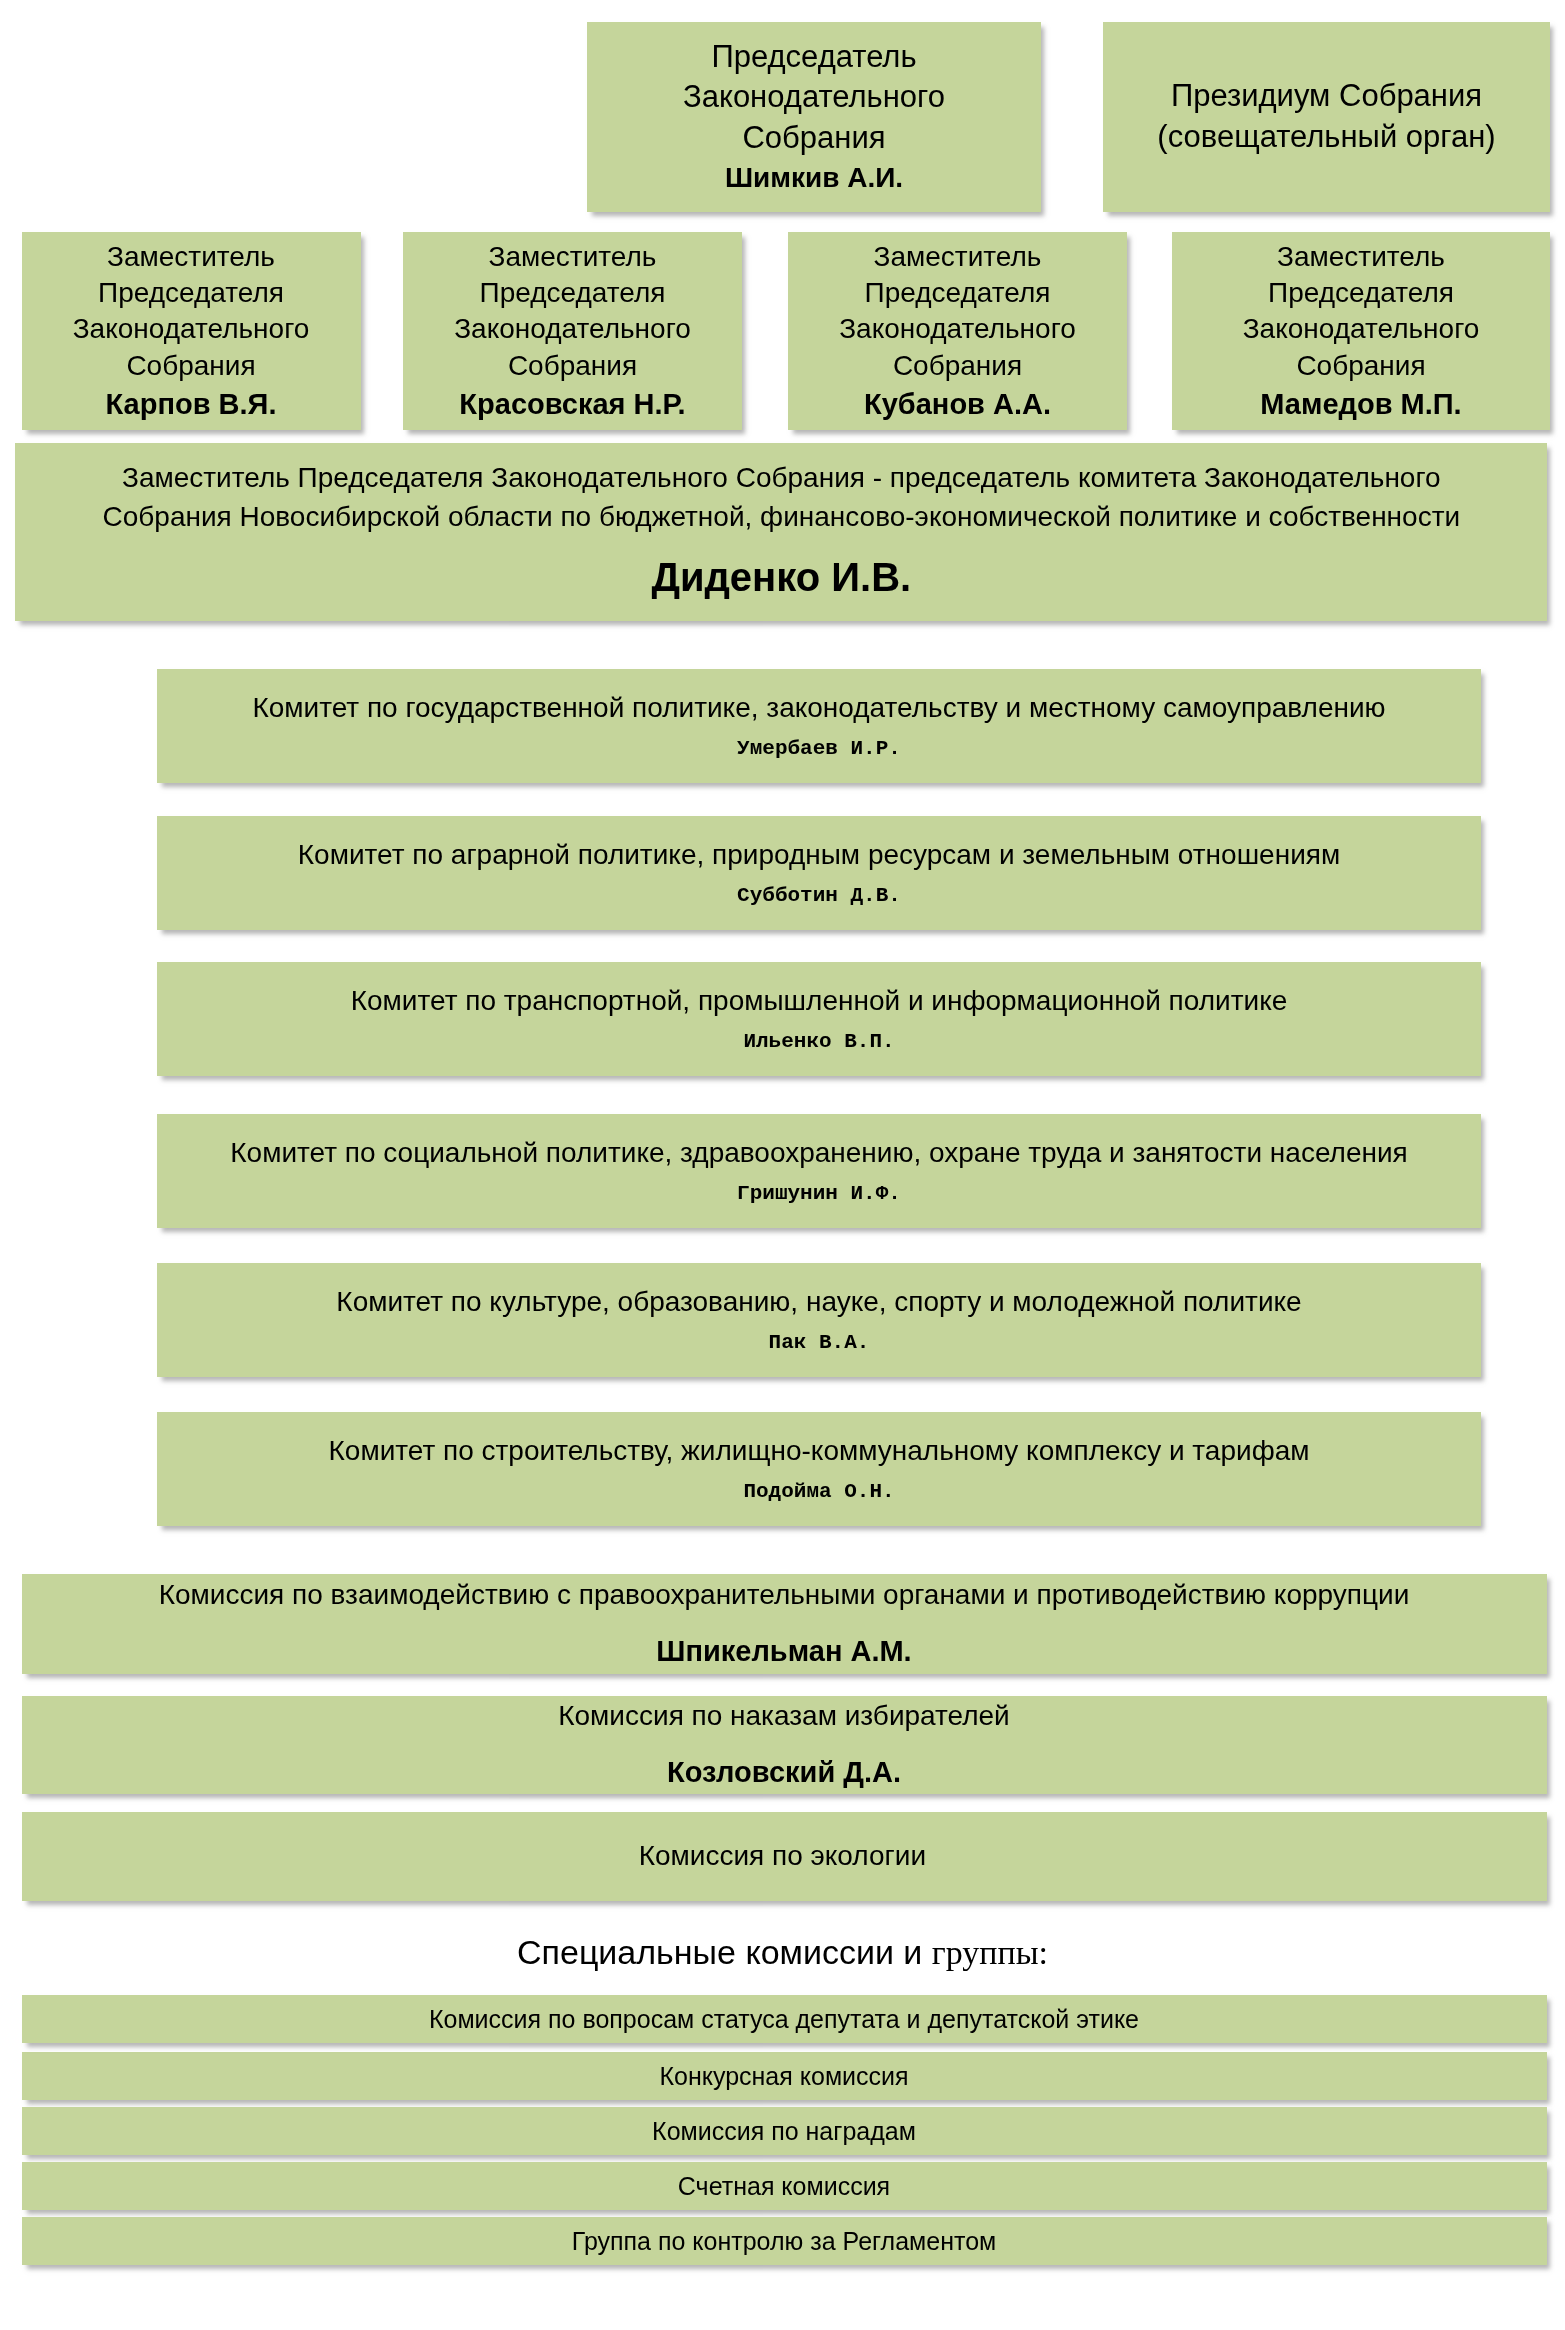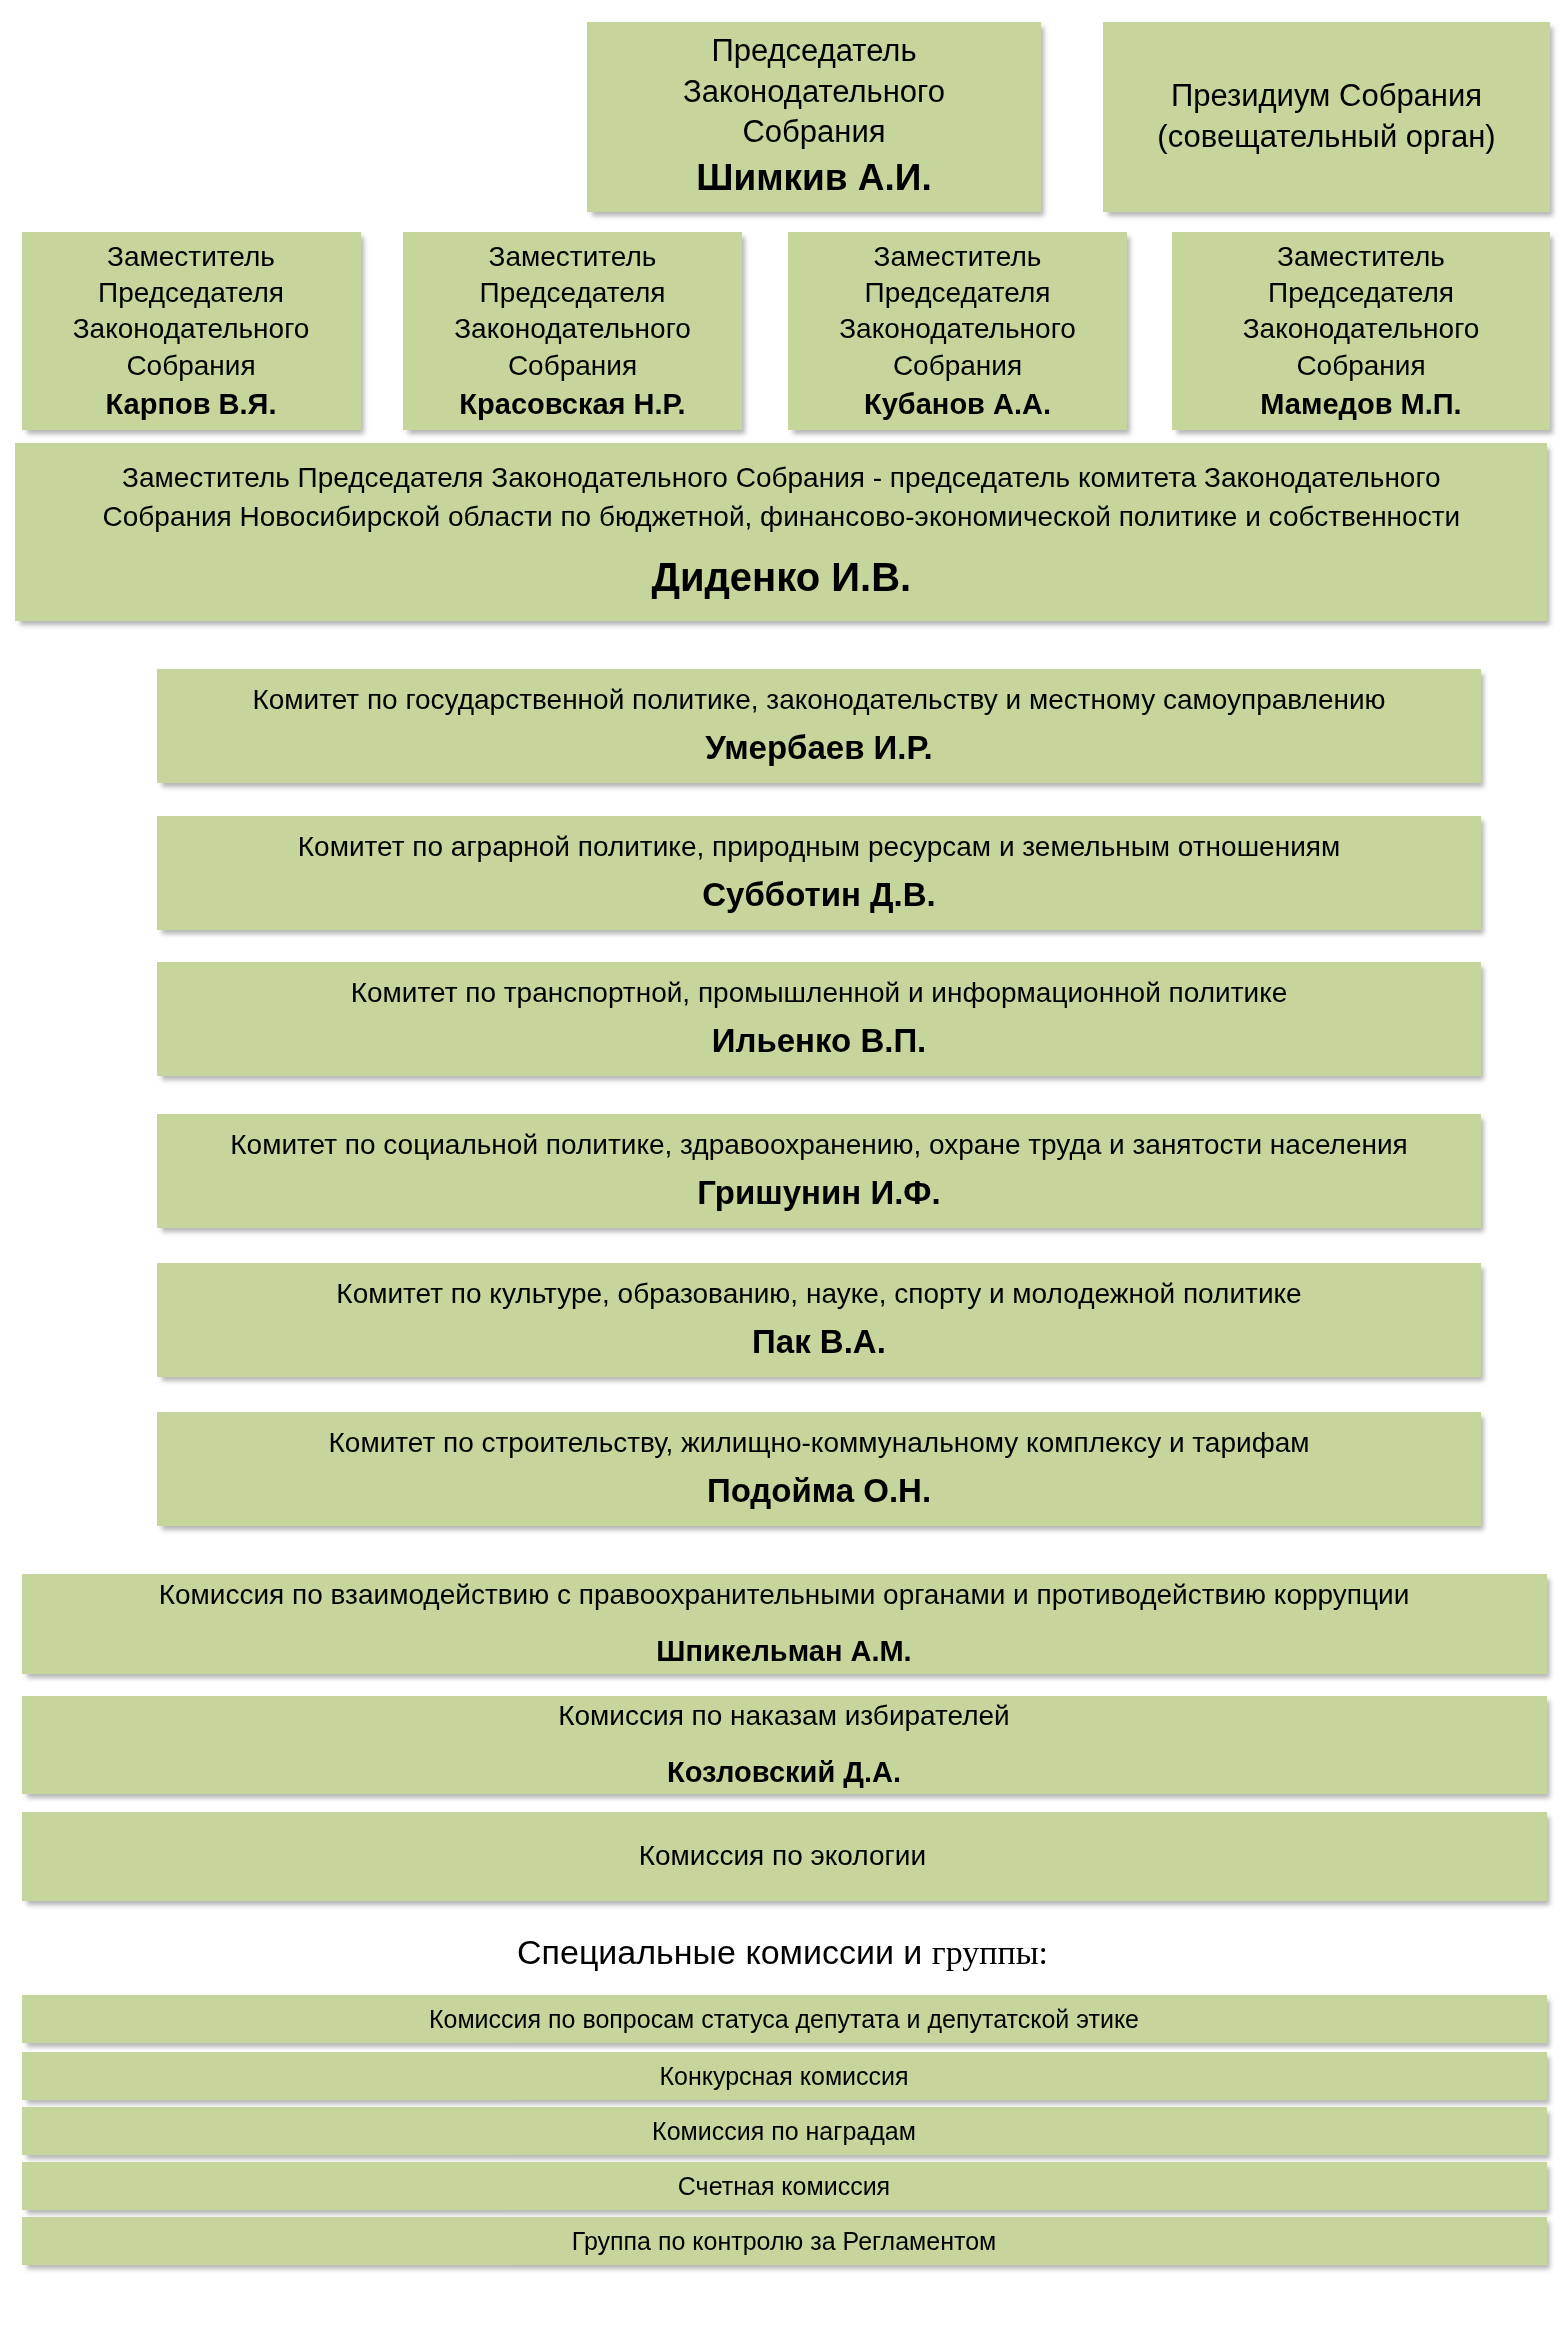"Шимкив А.И." #chairman-box .nm { font-size: 37px -> 28px }
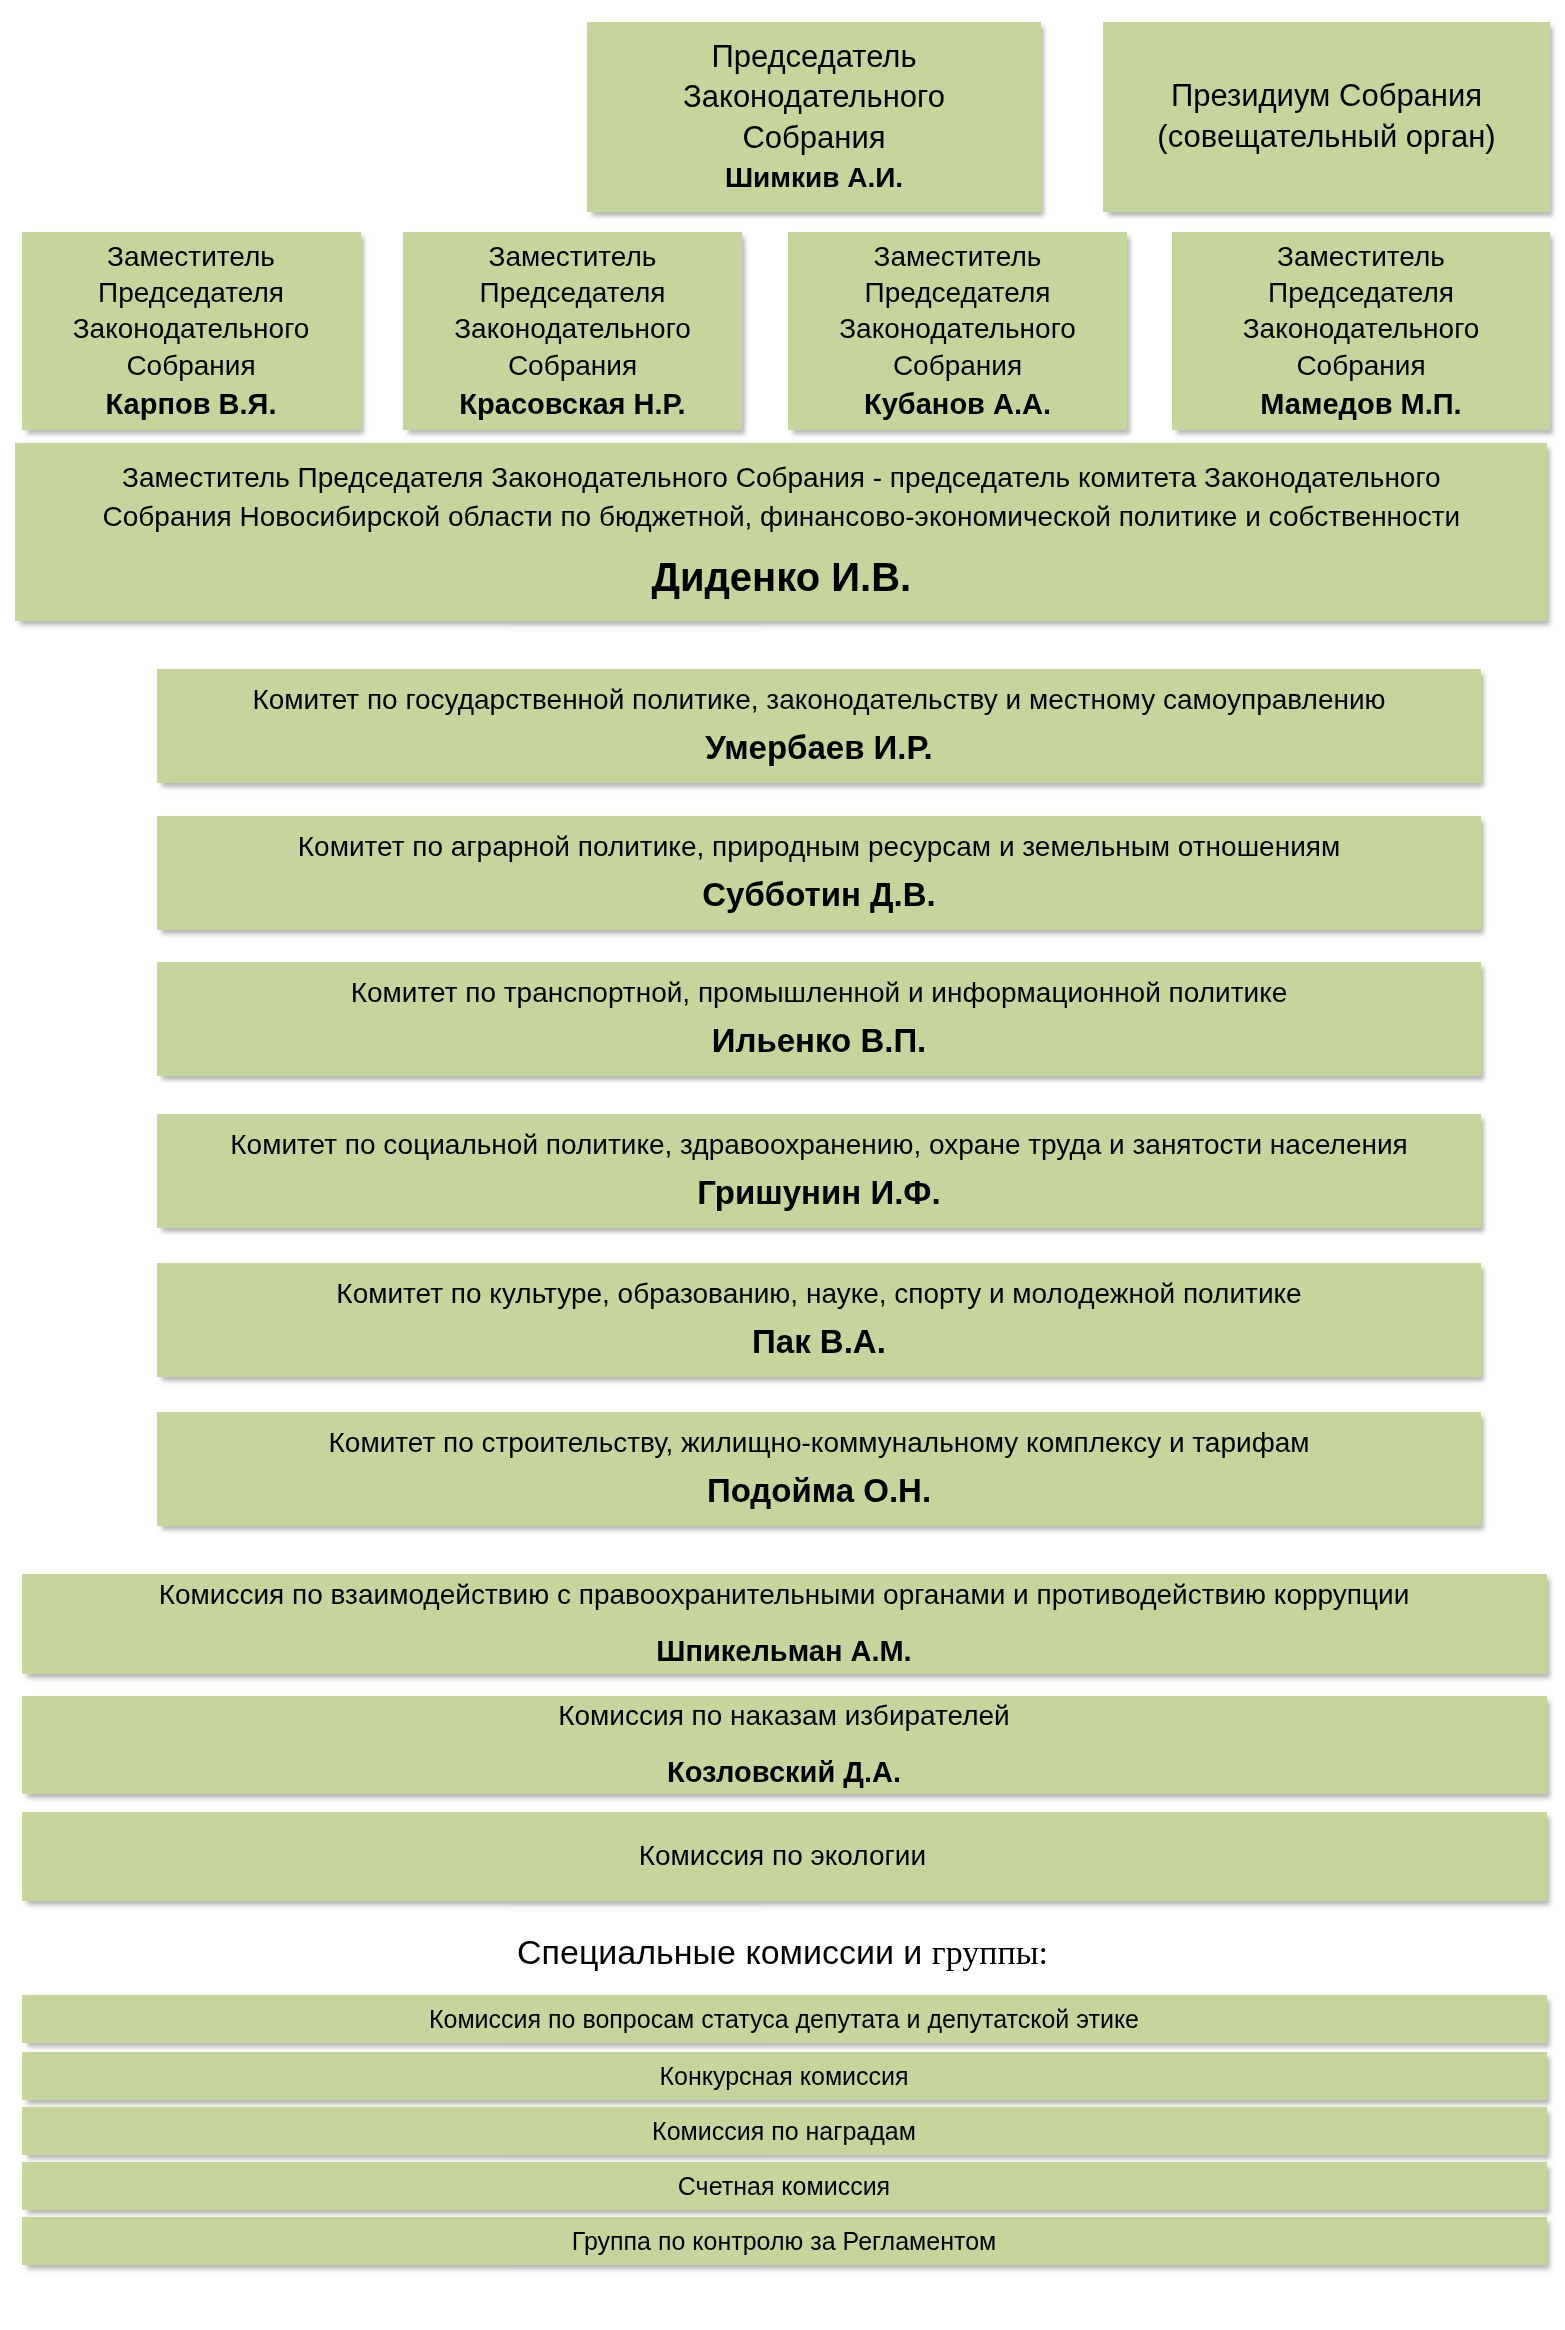"Умербаев И.Р." .committee .nm { font-family: none -> Liberation Mono, monospace; font-size: 33px -> 21px }
